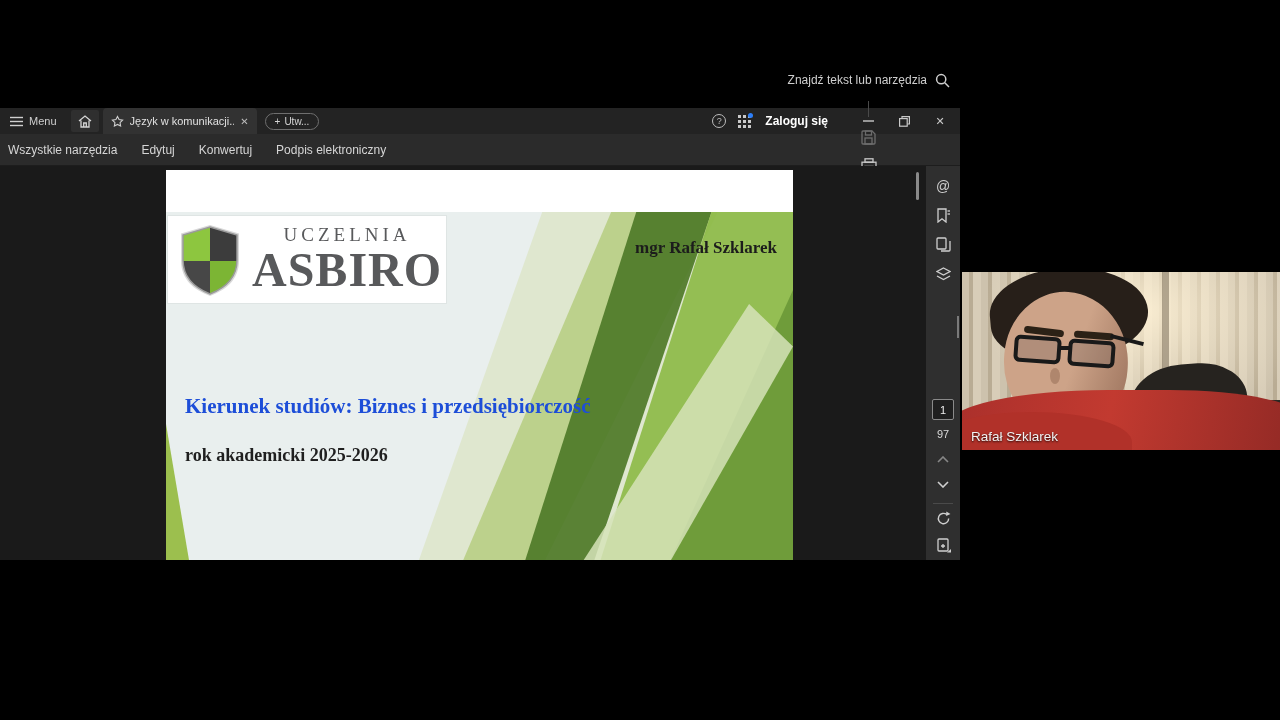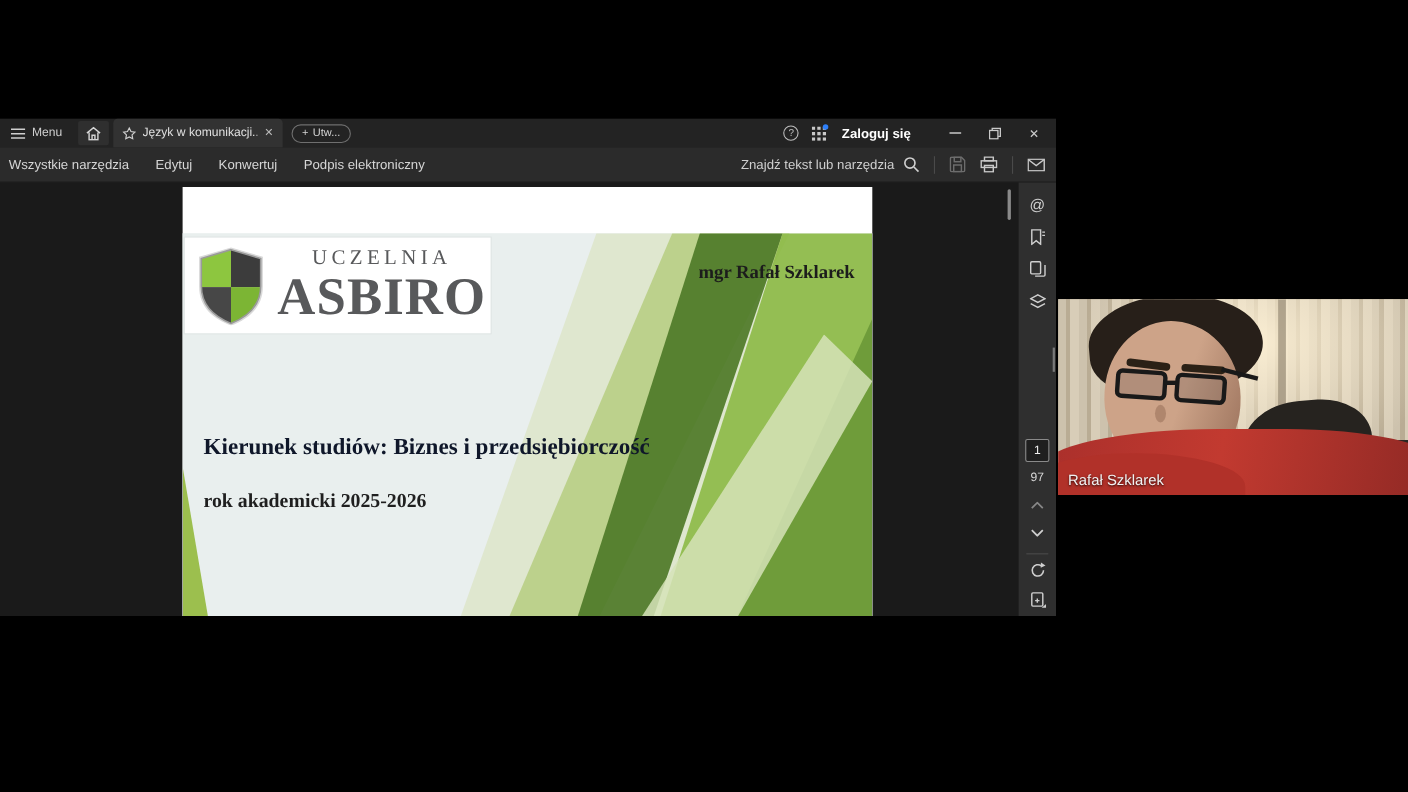"Znajdź tekst lub narzędzia" .tb-right { flex-direction: none -> column }
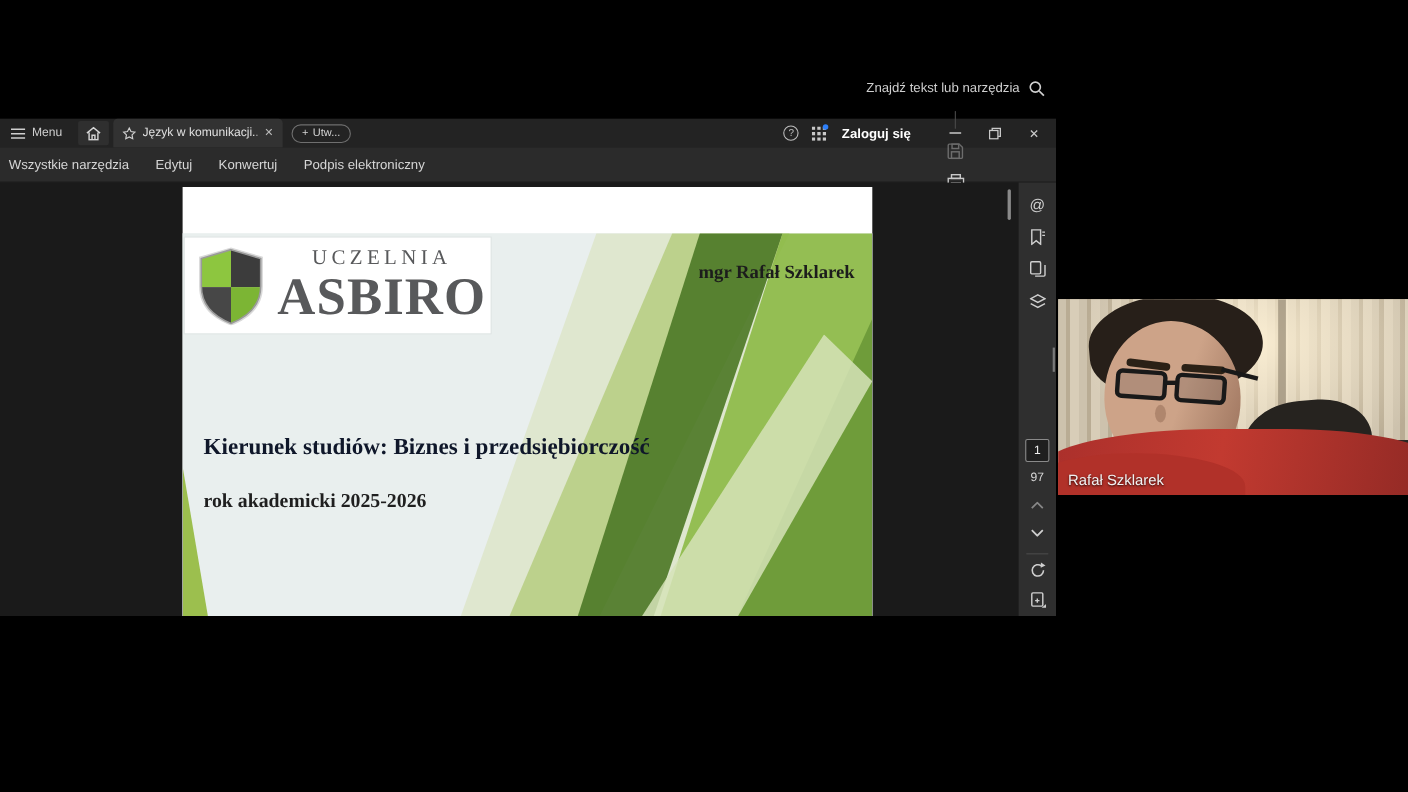"Kierunek studiów: Biznes i" .slide-subtitle { color: #0f172a -> #1d4ed8 }
